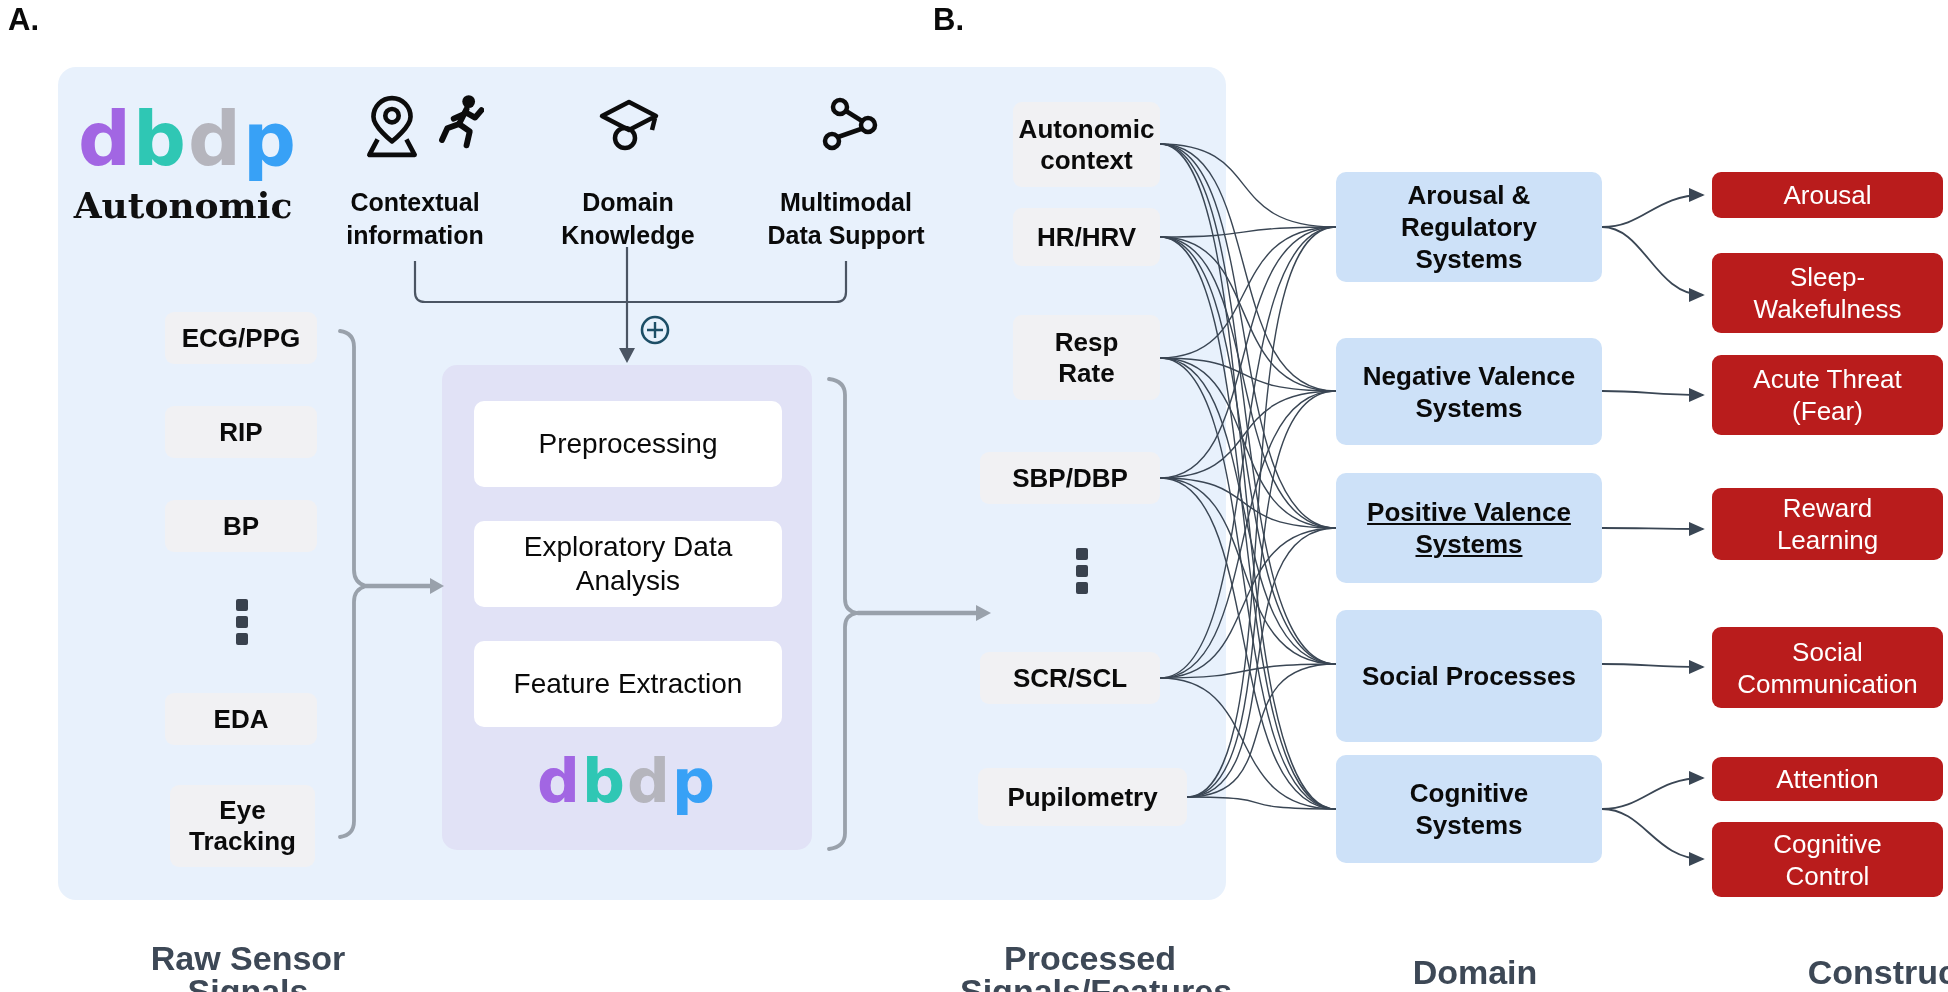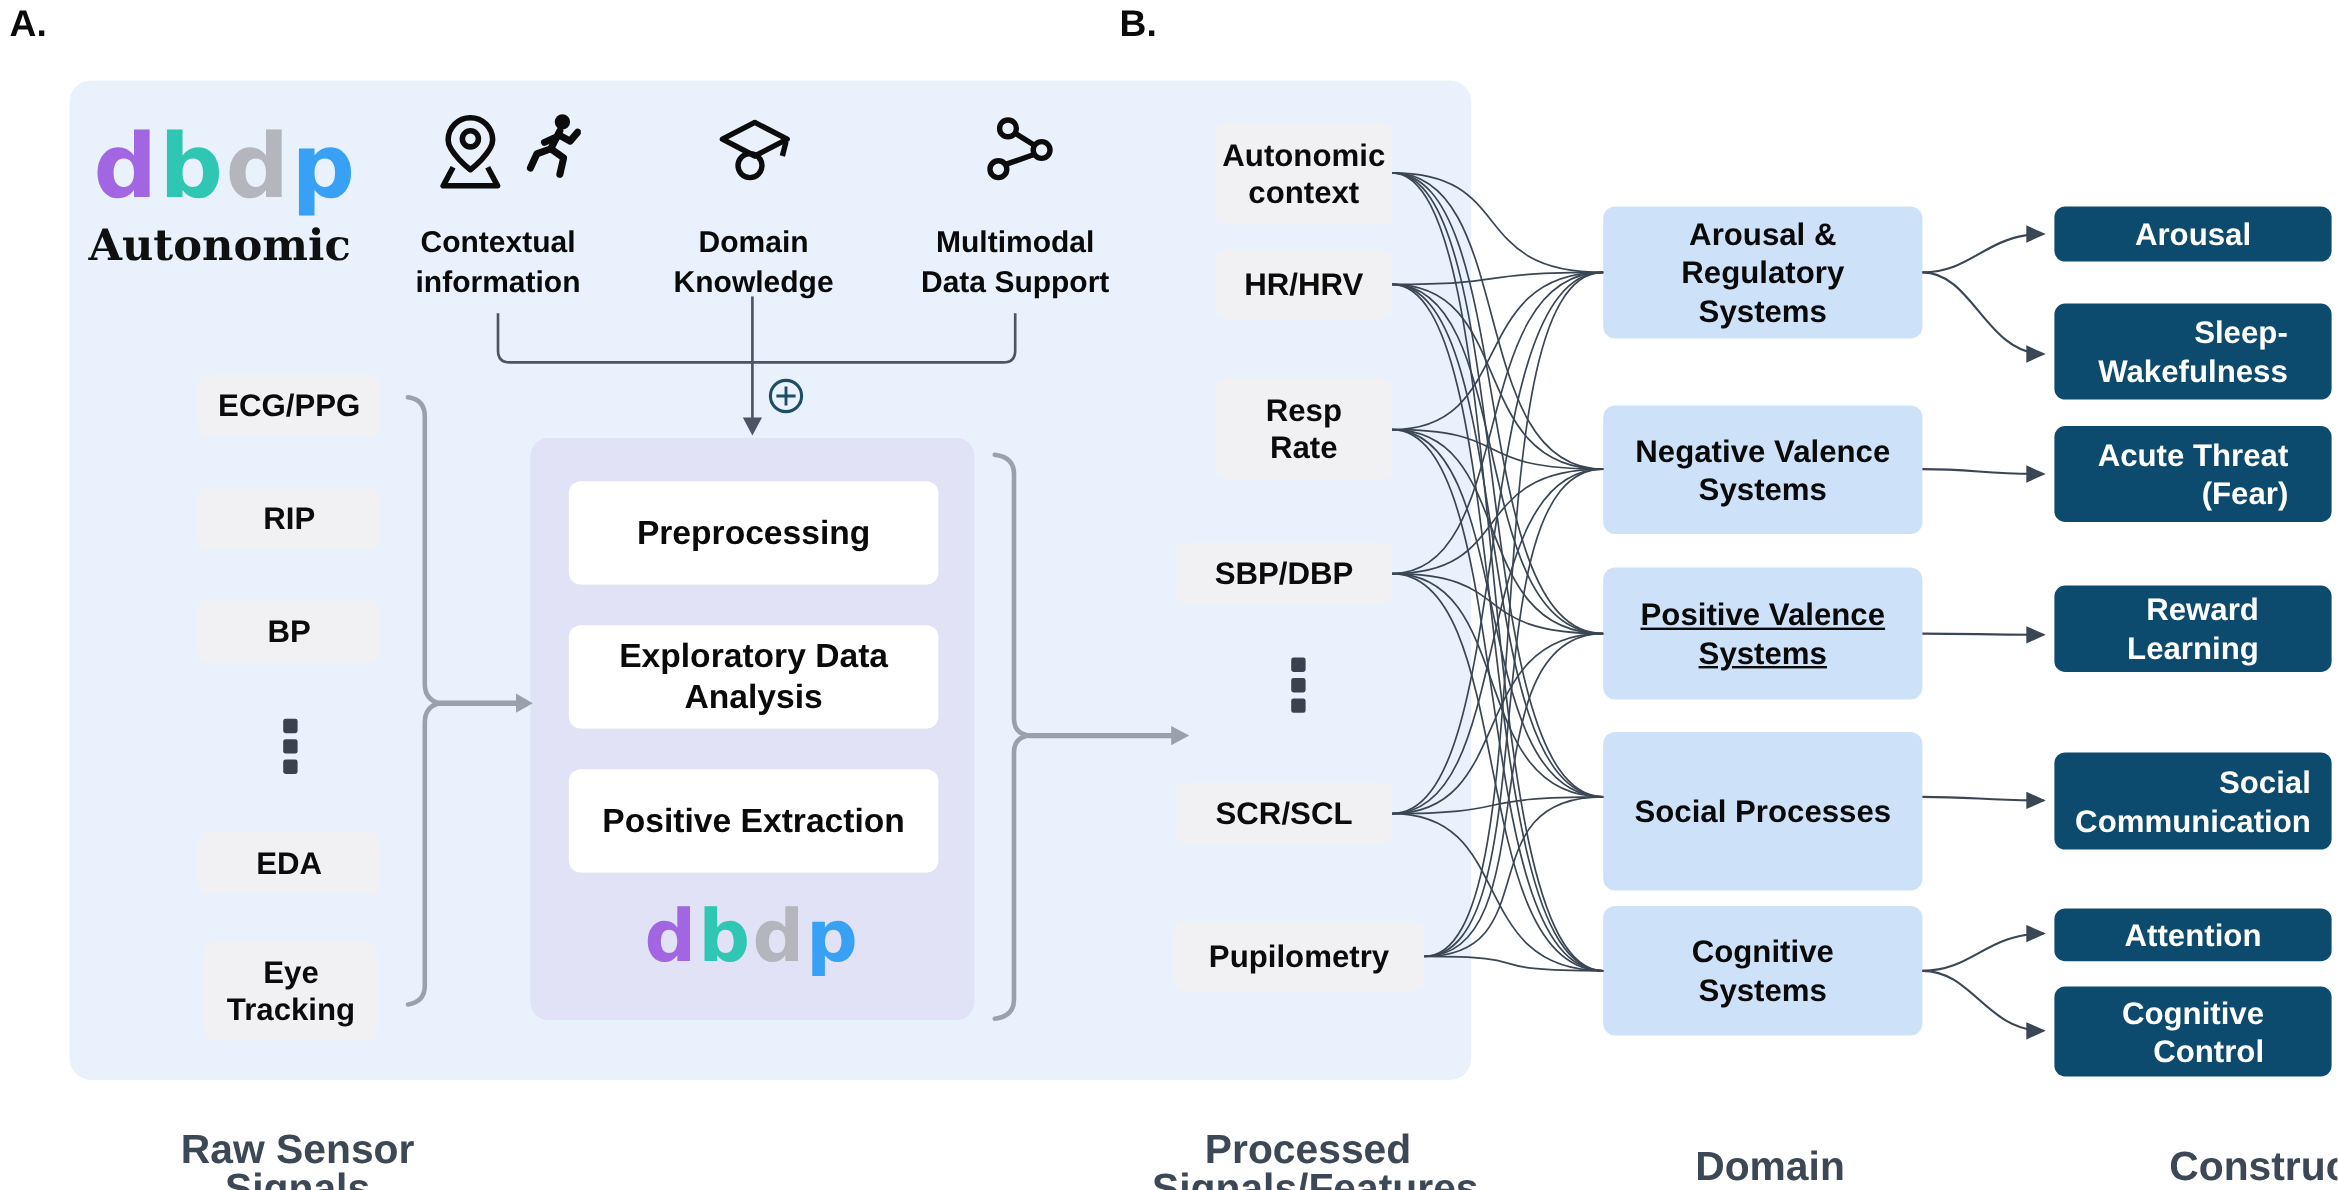"Arousal" .construct-box { background: #0c4a6e -> #b91c1c; font-weight: bold -> normal; text-align: right -> center }
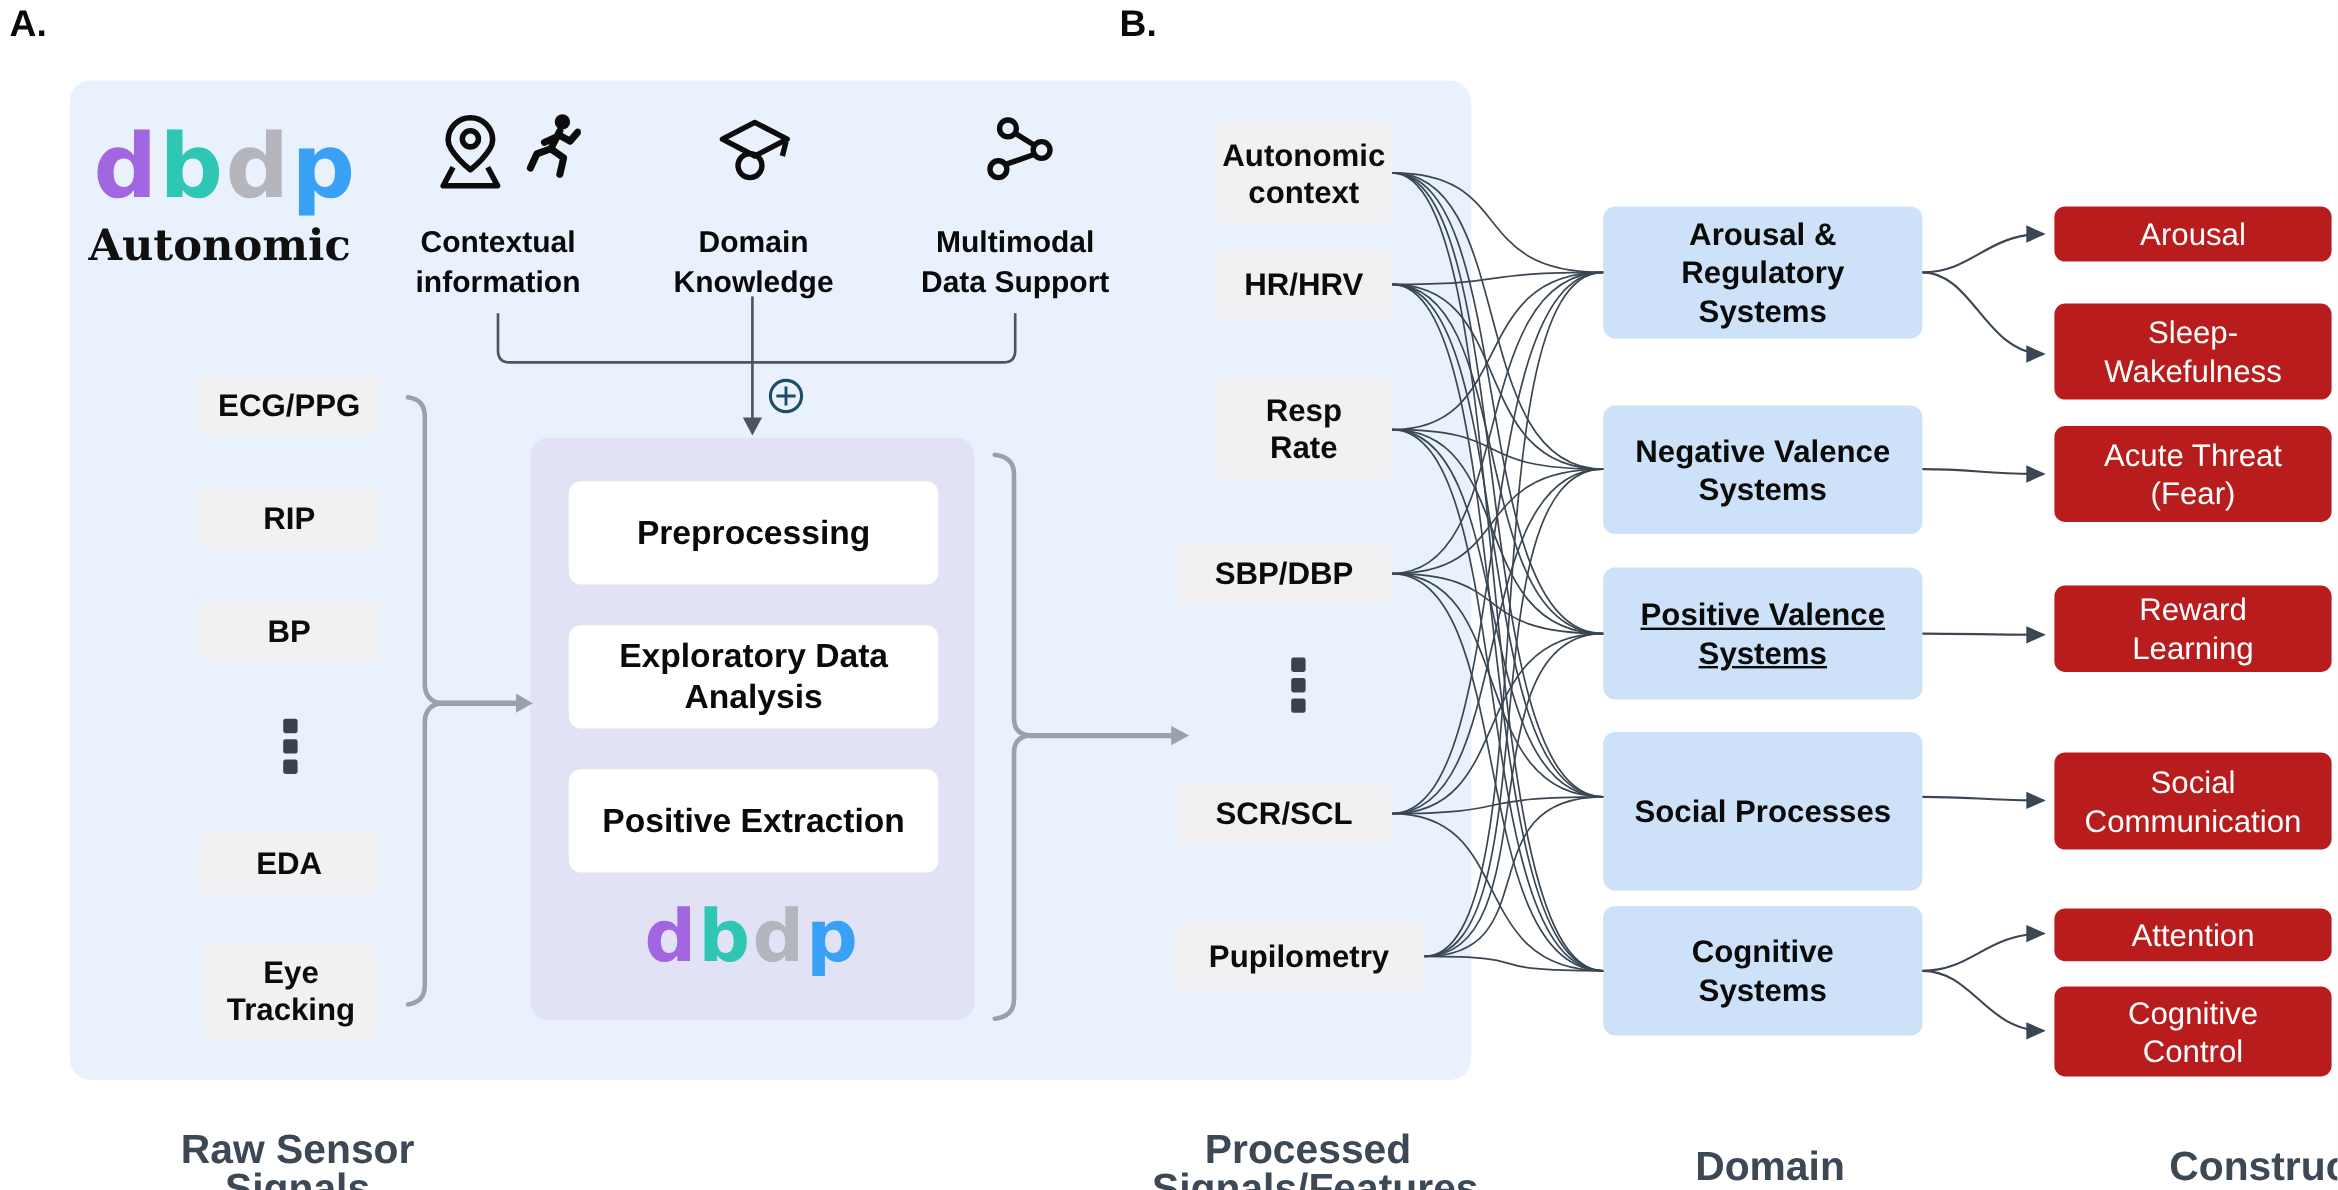"Preprocessing" .step-box { font-weight: bold -> normal }
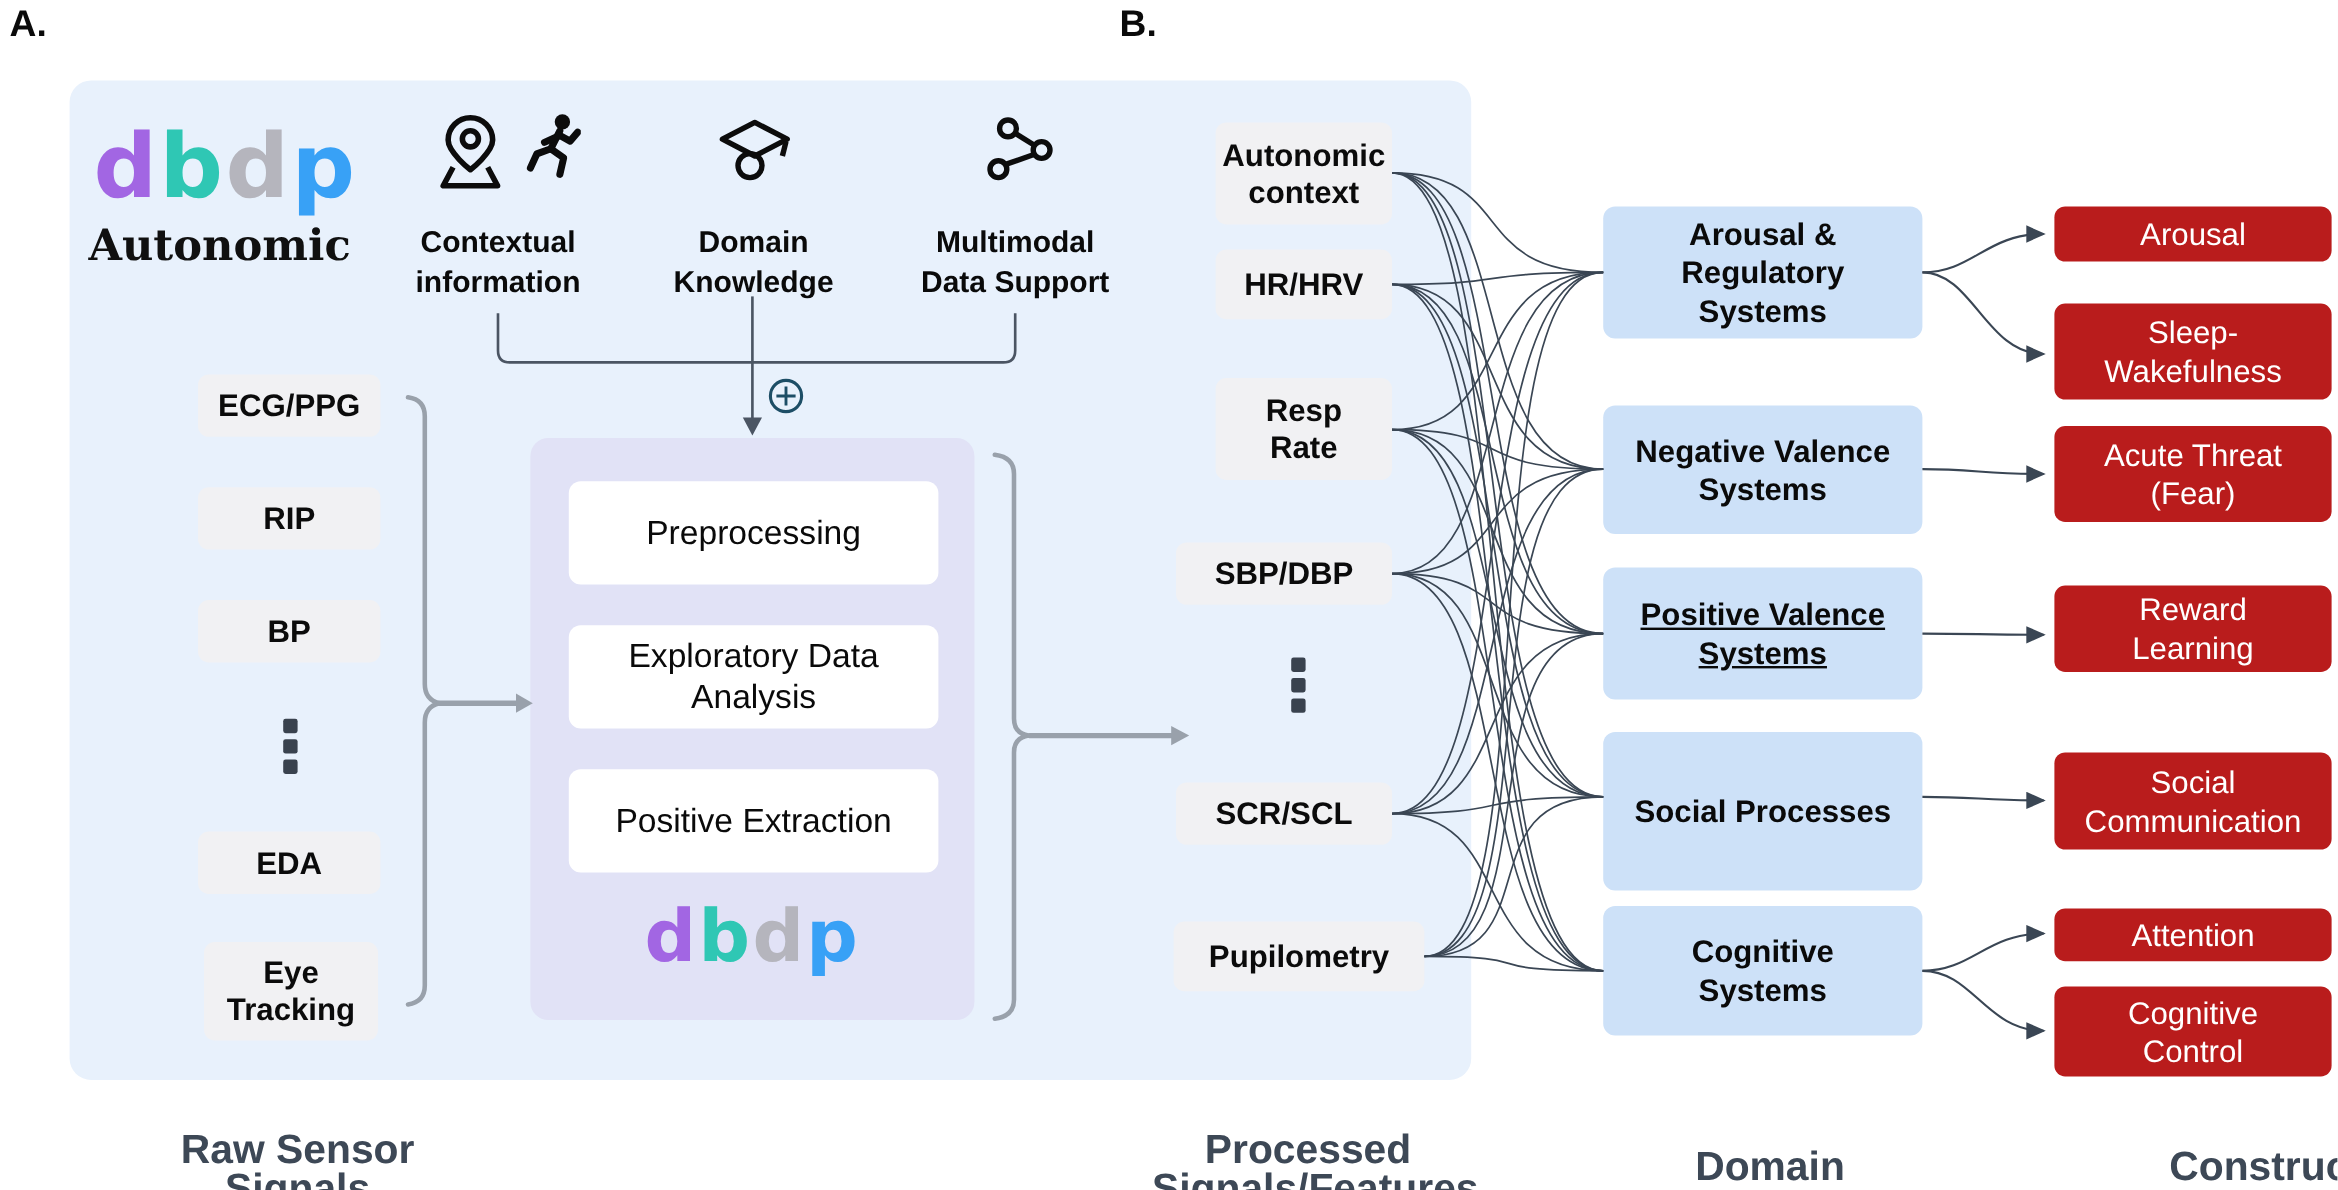"Positive Extraction" div.abs { text: Positive -> Feature }
